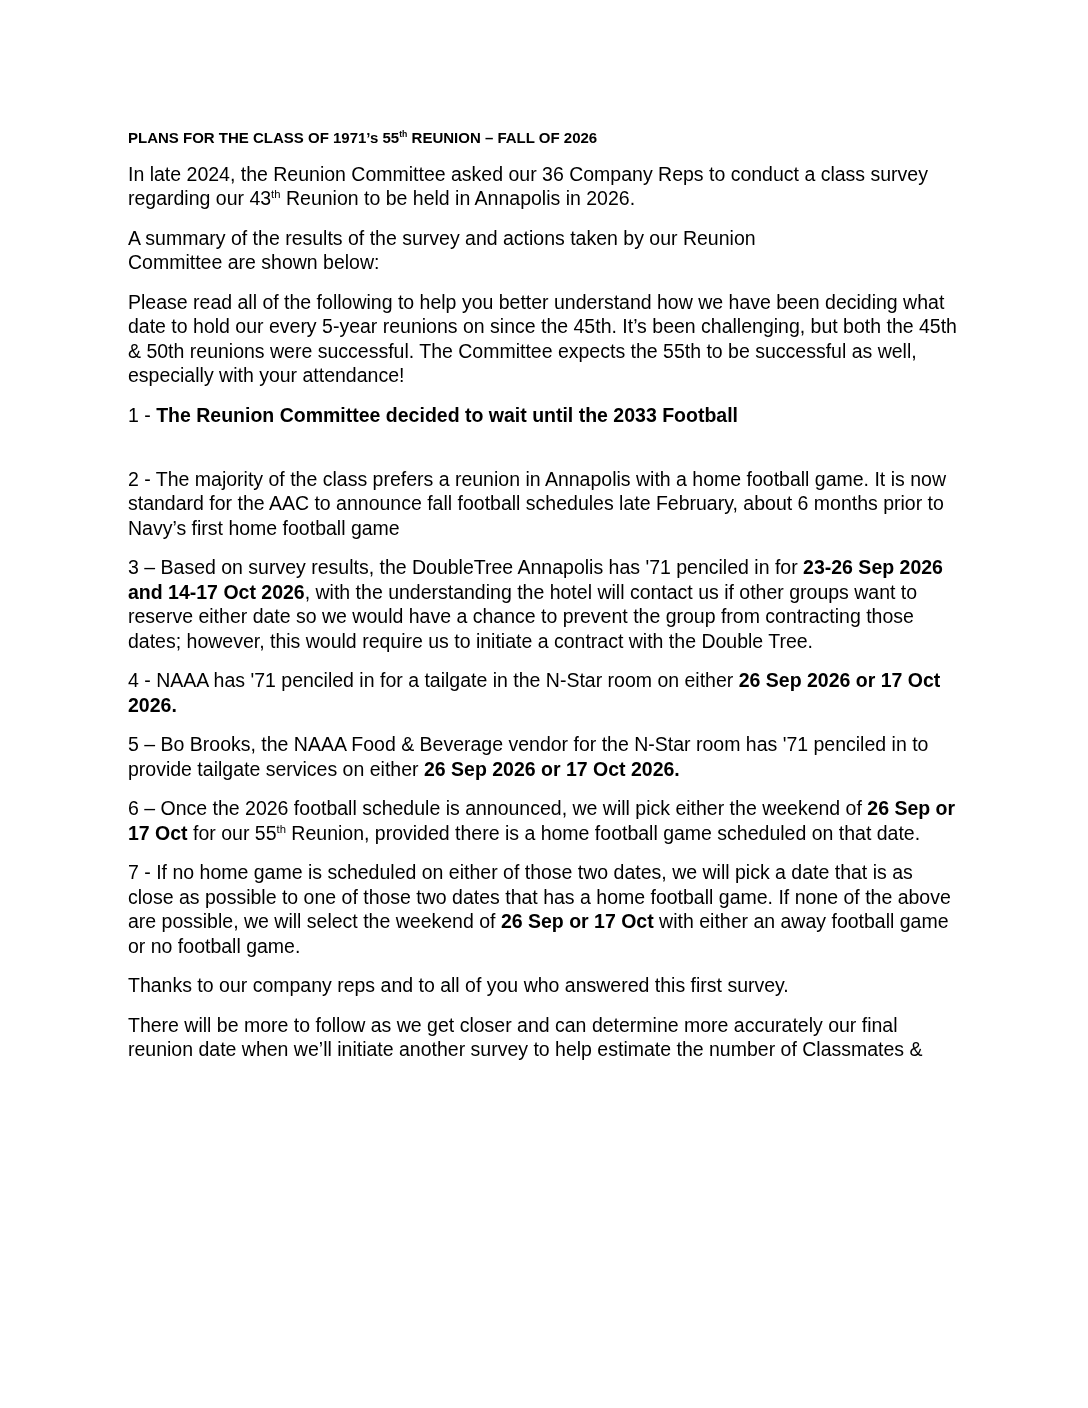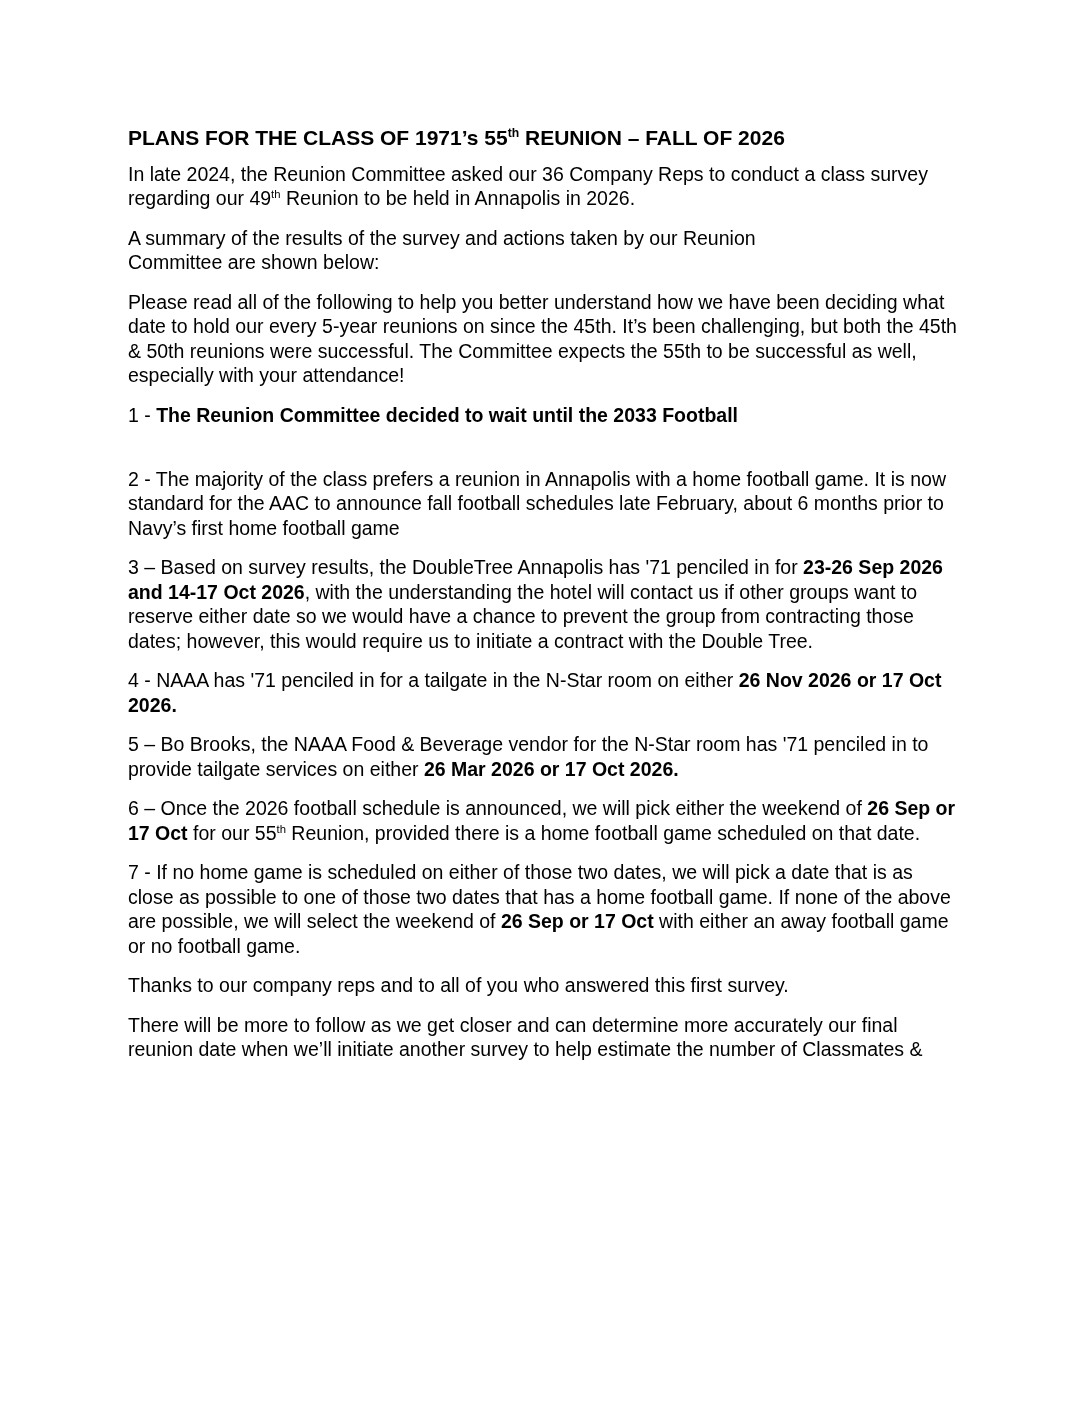"PLANS FOR THE CLASS OF" .doc-title { font-size: 21px -> 15px }
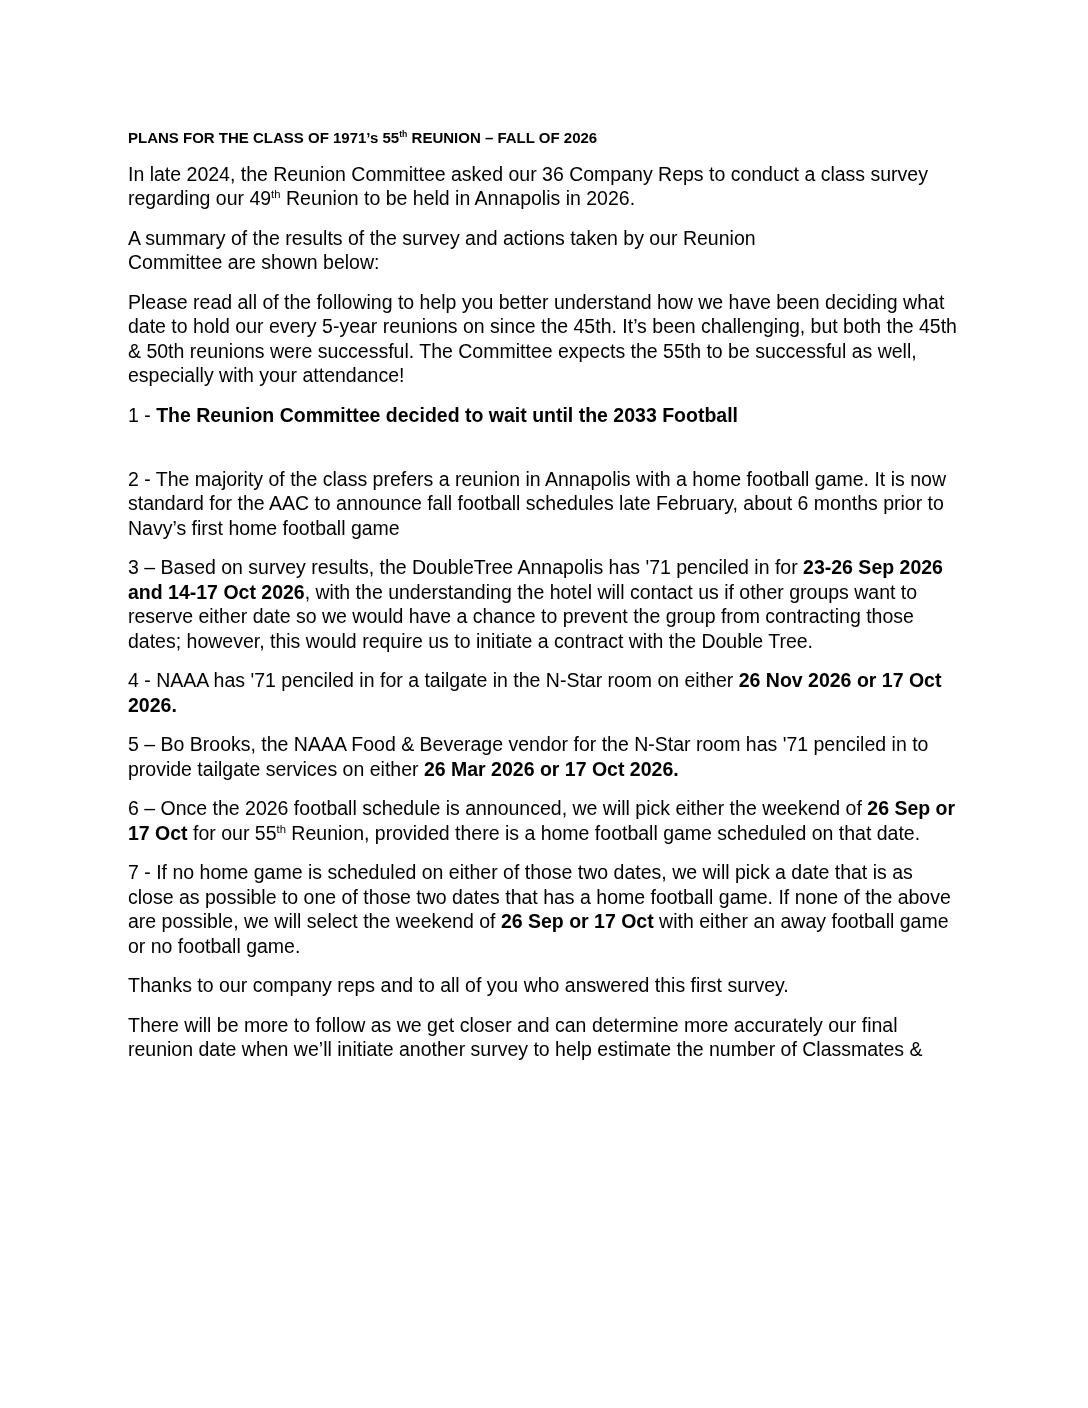"regarding our 49" span { text: 49 -> 43 }
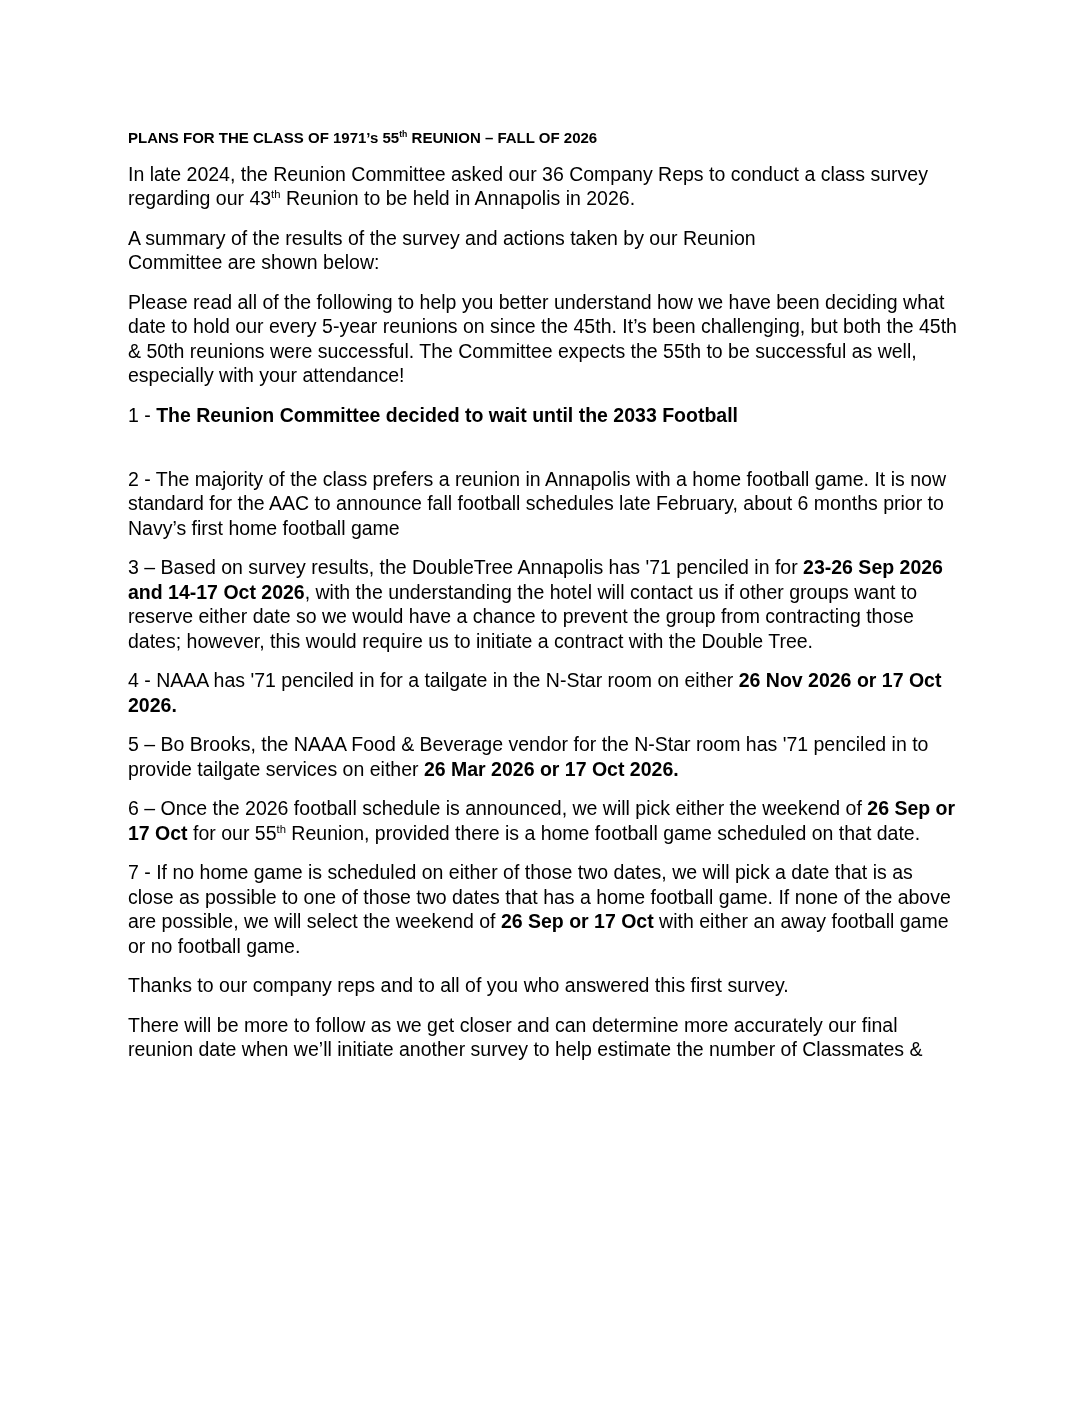"26 Nov 2026 or 17" span.b { text: Nov -> Sep }
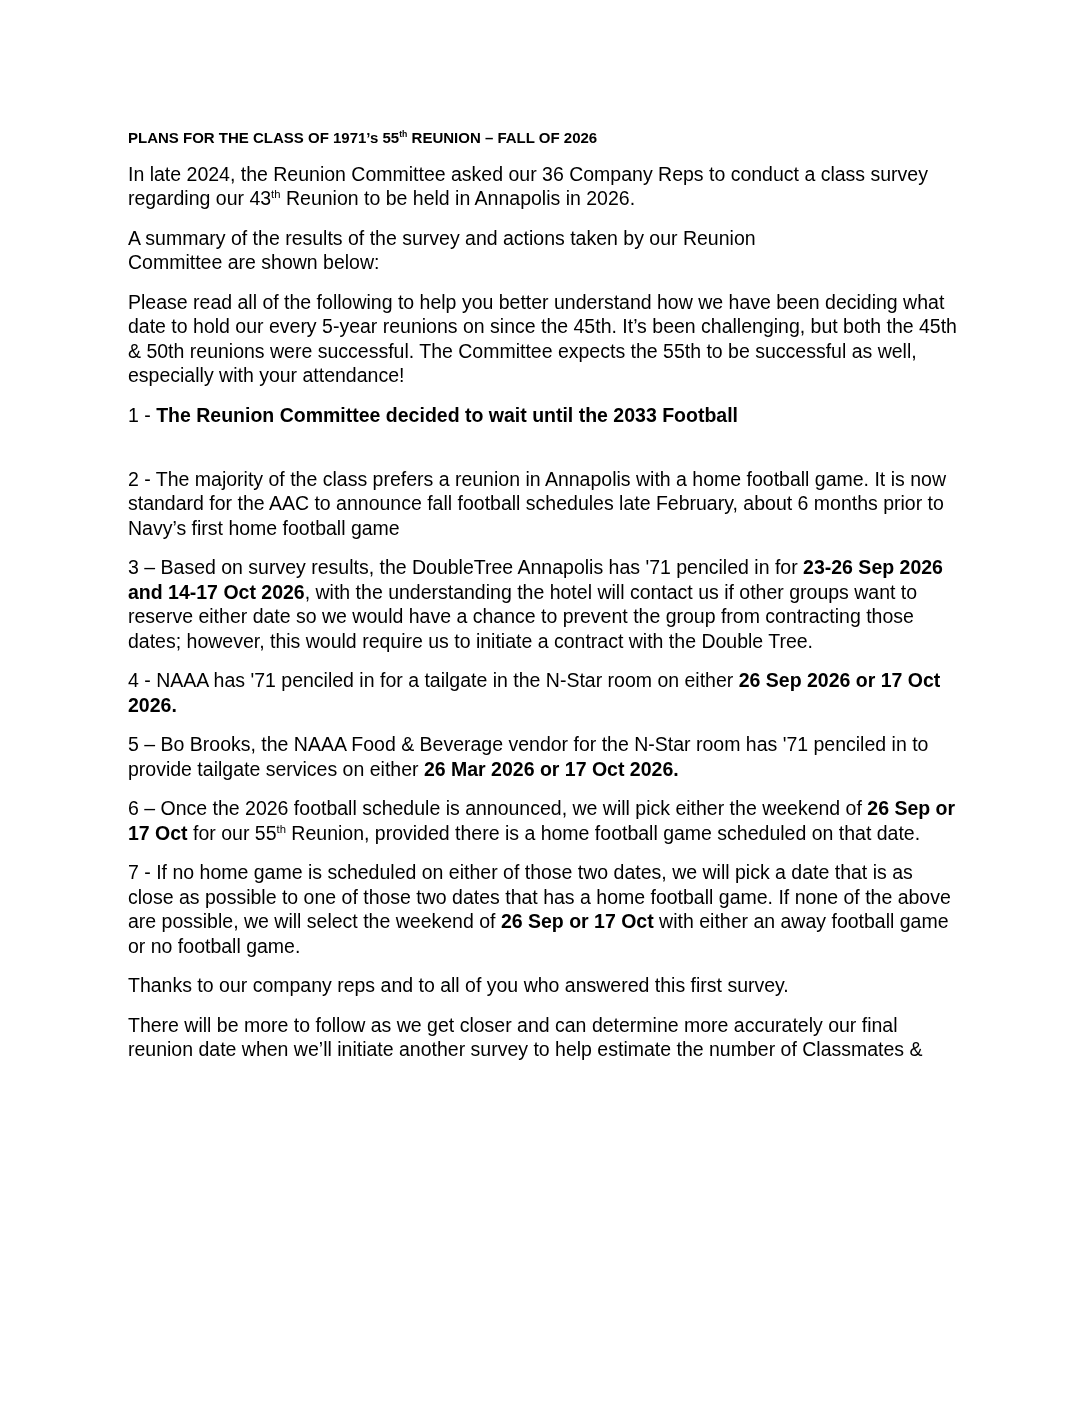"26 Mar 2026 or 17" span.b { text: Mar -> Sep }
